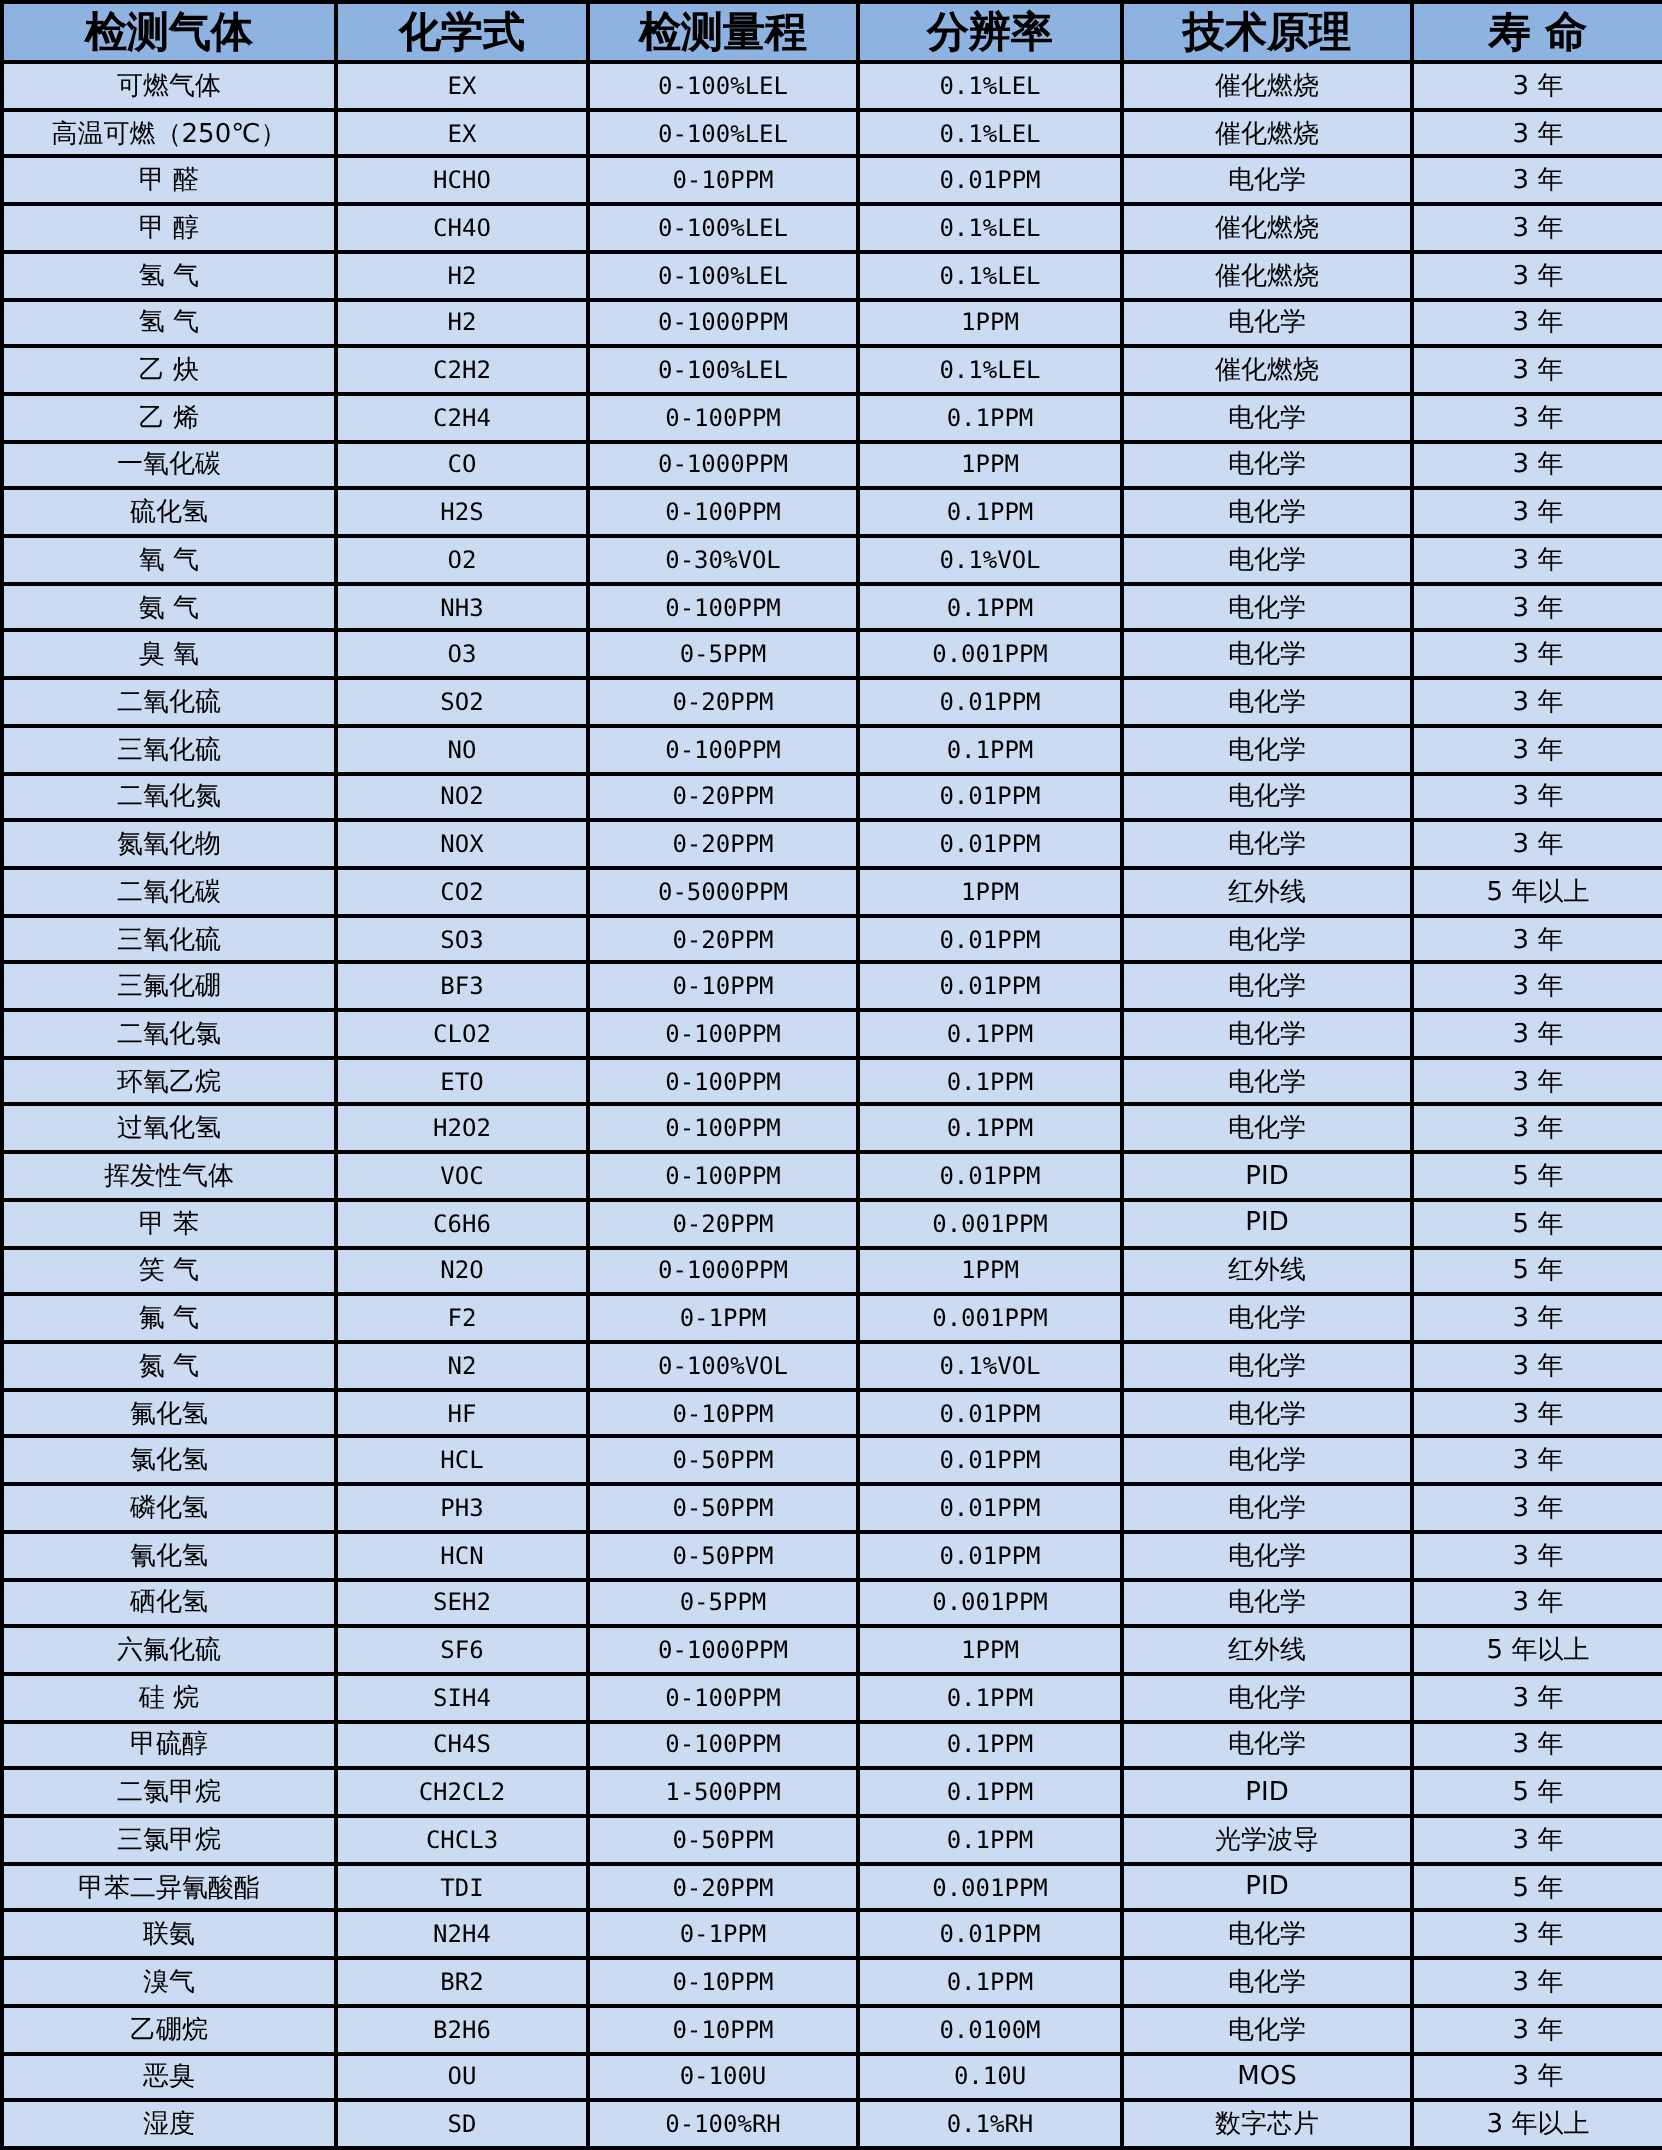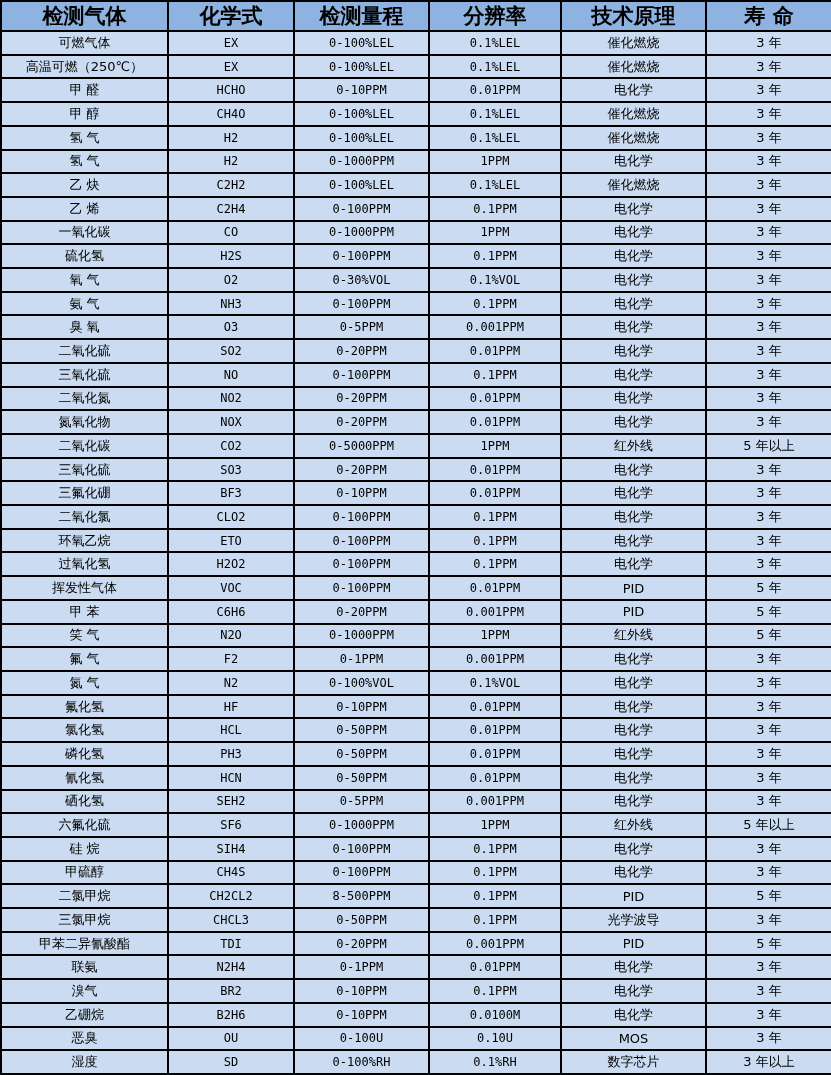"8-500PPM" td.mono { text: 8-500PPM -> 1-500PPM }
